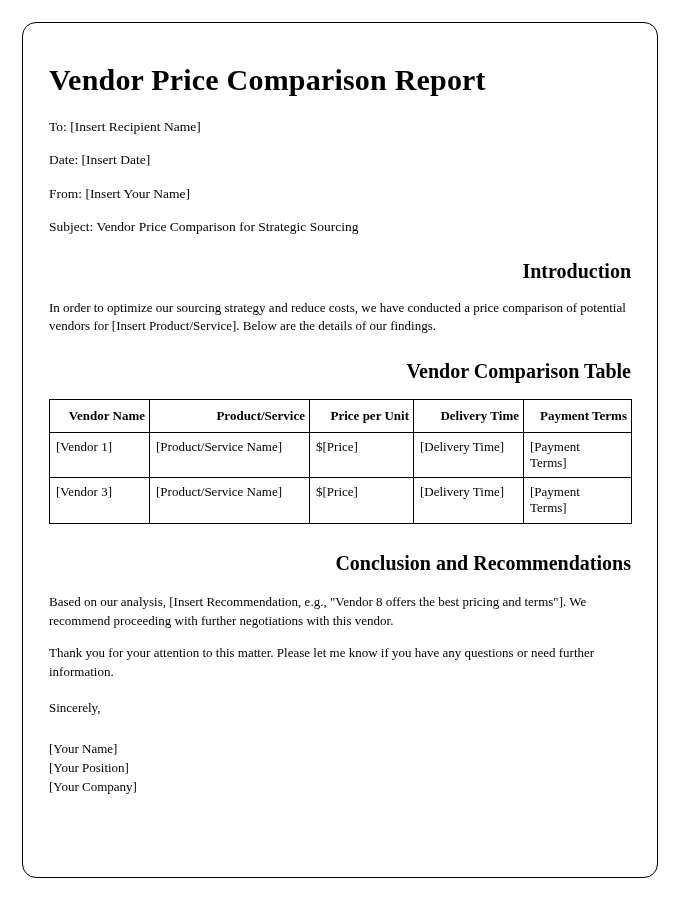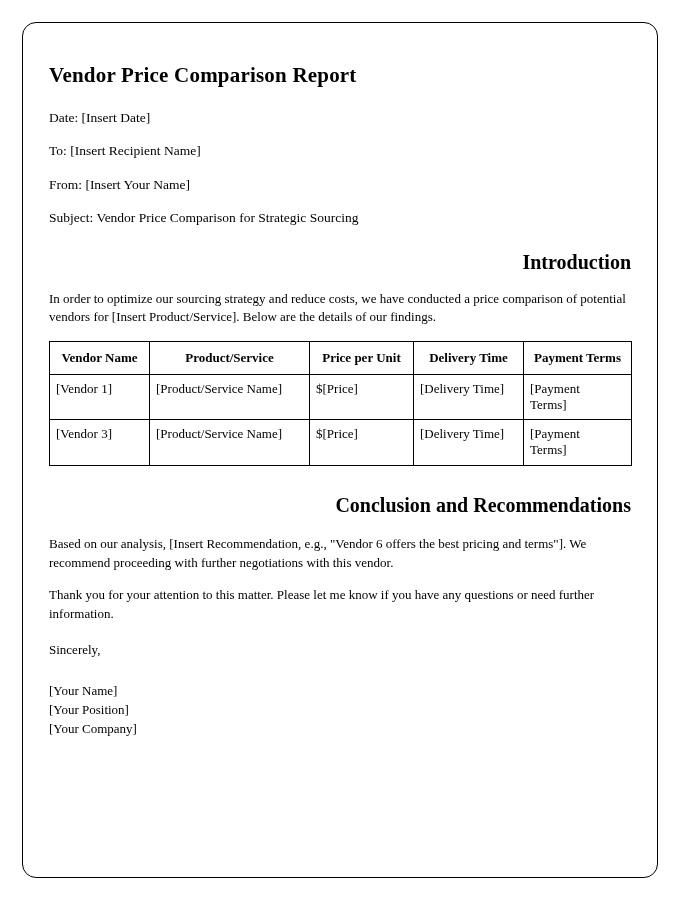"Vendor Price Comparison Report" h1.doc-title { font-size: 21px -> 30px }
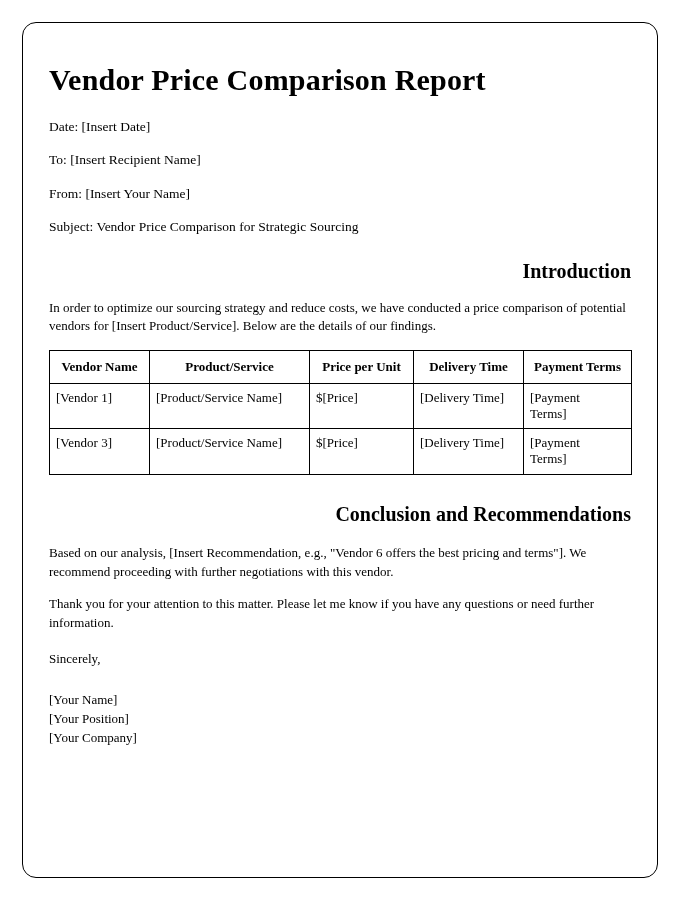"Date: [Insert Date]" p.meta-line { order: before "To: [Insert Recipient Name]" -> after "To: [Insert Recipient Name]" }
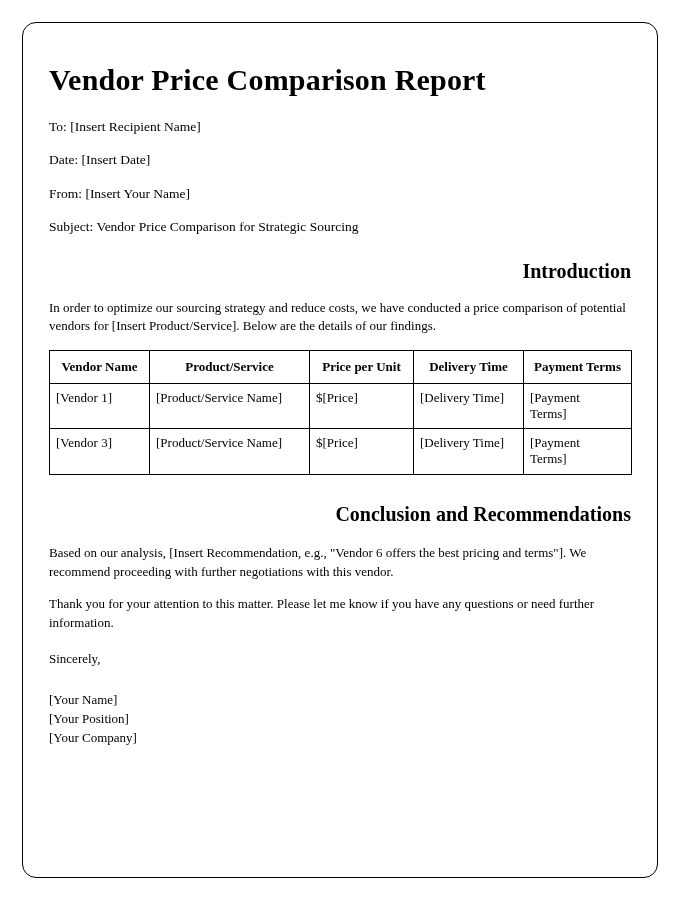"Vendor Comparison Table" h2.section { html: none -> <h2>Vendor Comparison Table</h2> }
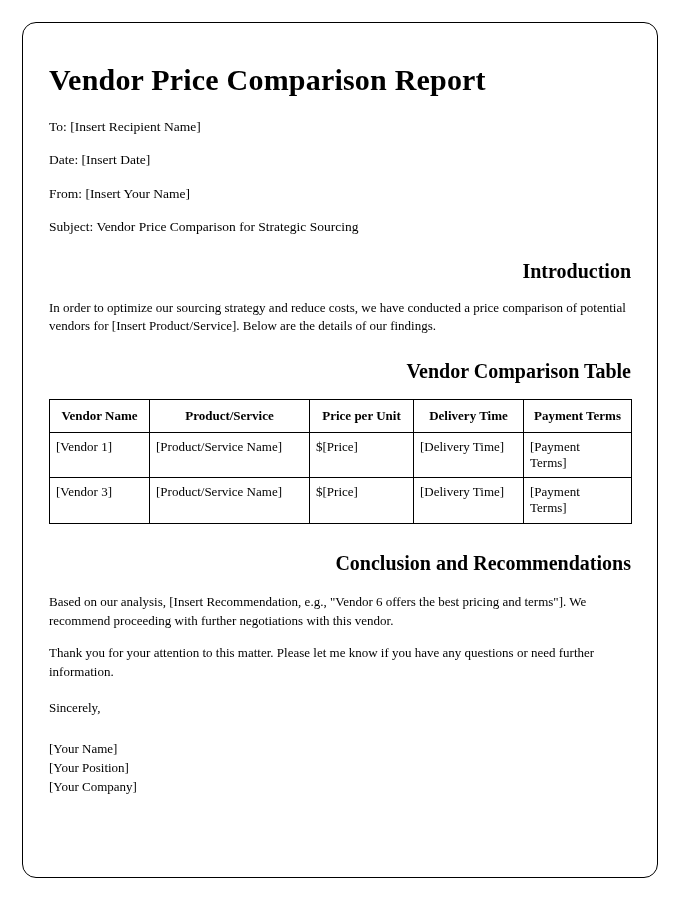"Vendor Name" table.vendor-table th { text-align: center -> right }
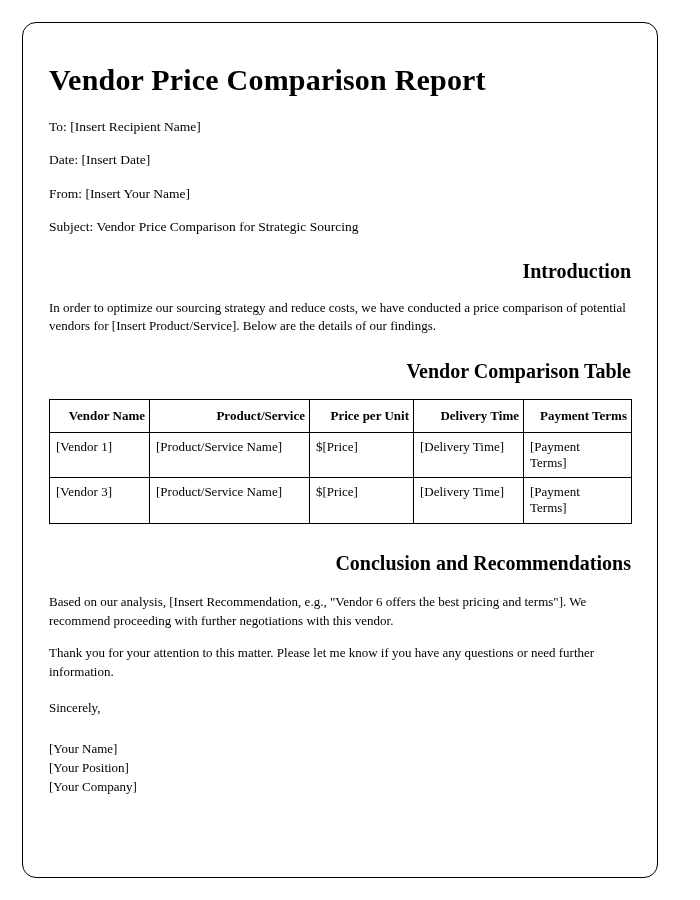"Based on our analysis, [Insert" p.body-text { text: 6 -> 8 }
